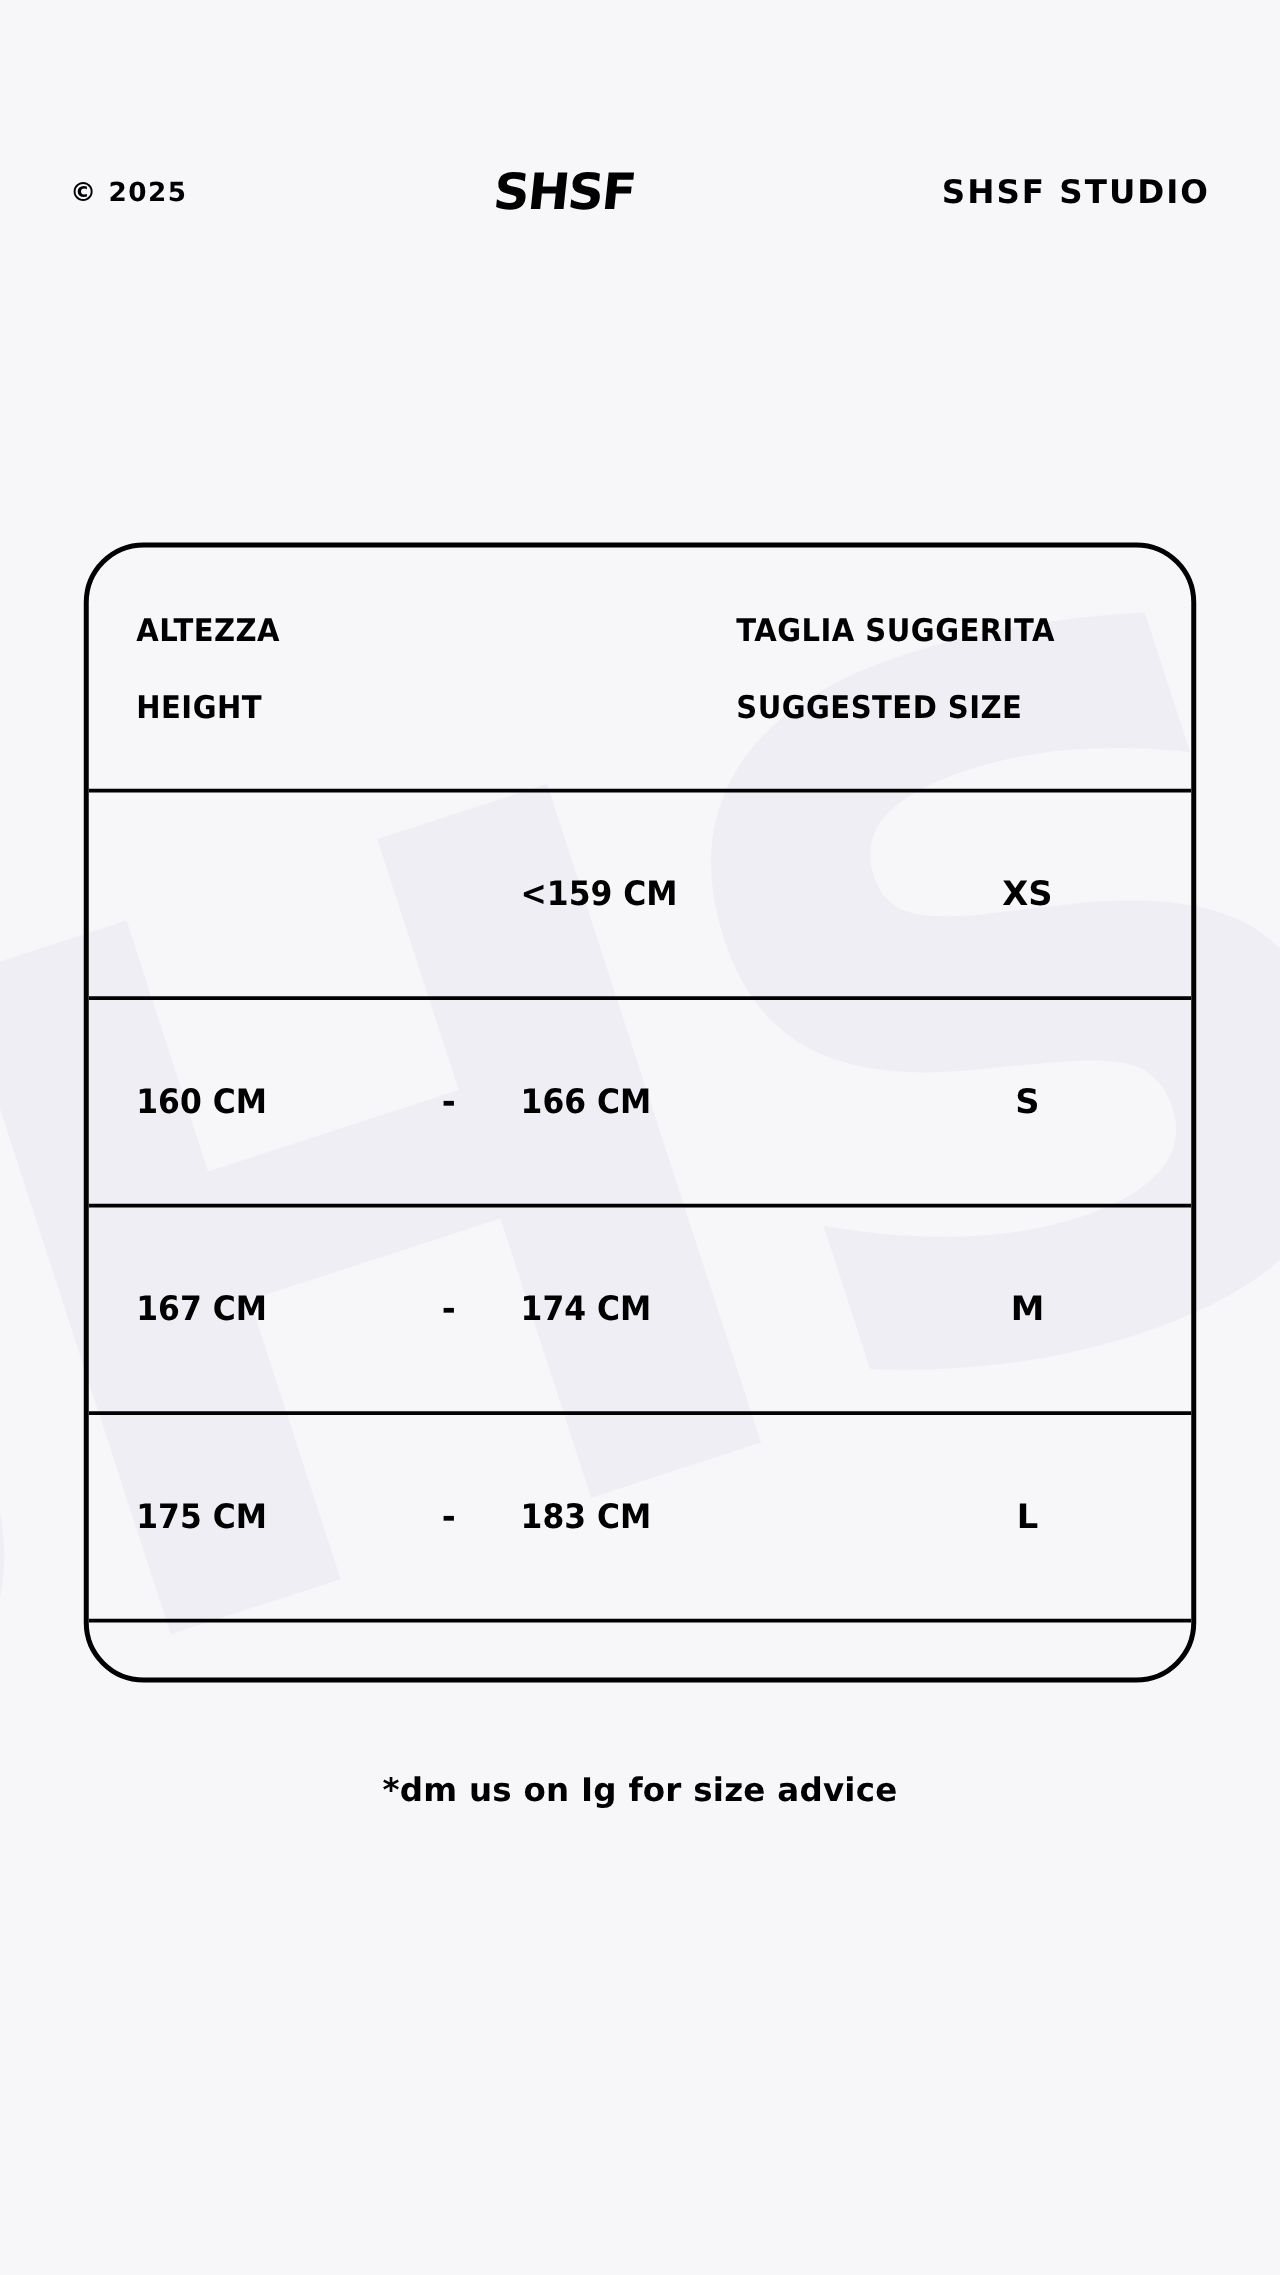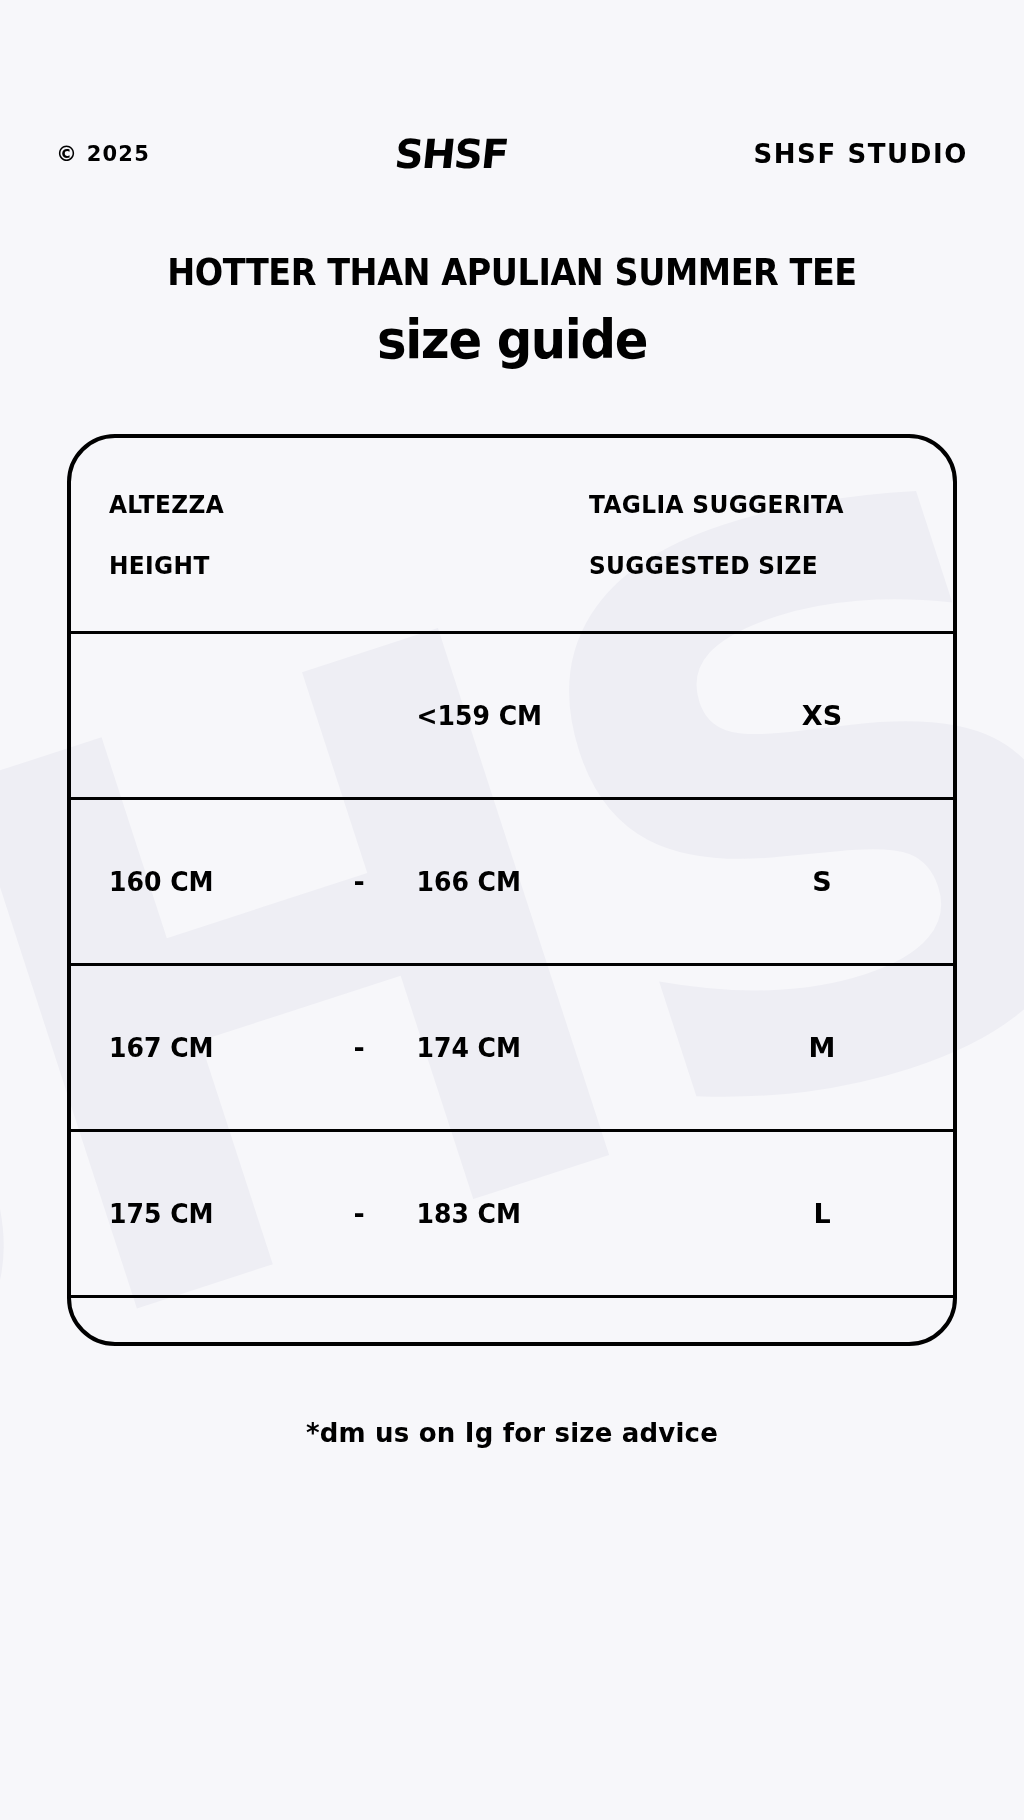"HOTTER THAN APULIAN SUMMER TEE" div.titles { html: <div> <span>HOTTER THAN APULIAN SUMMER TEE</span> <span>size guide</span> </div> -> none }
